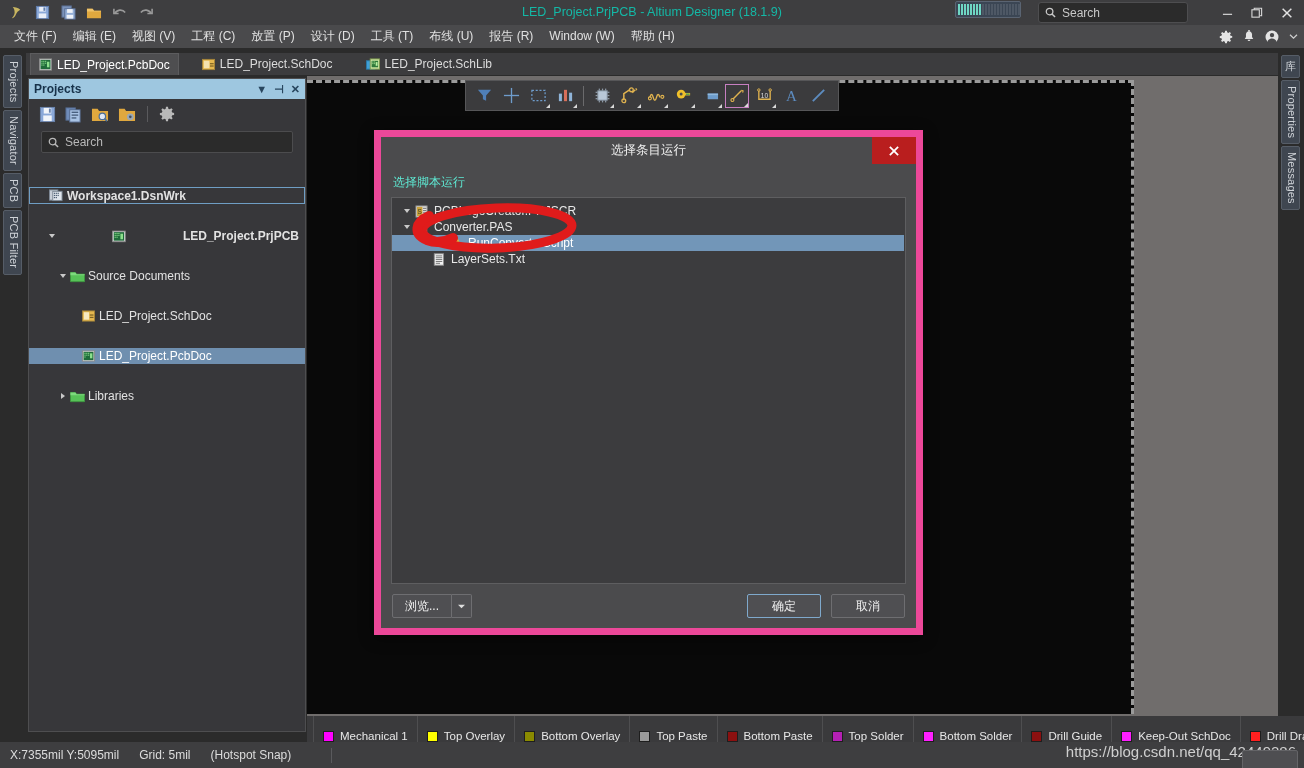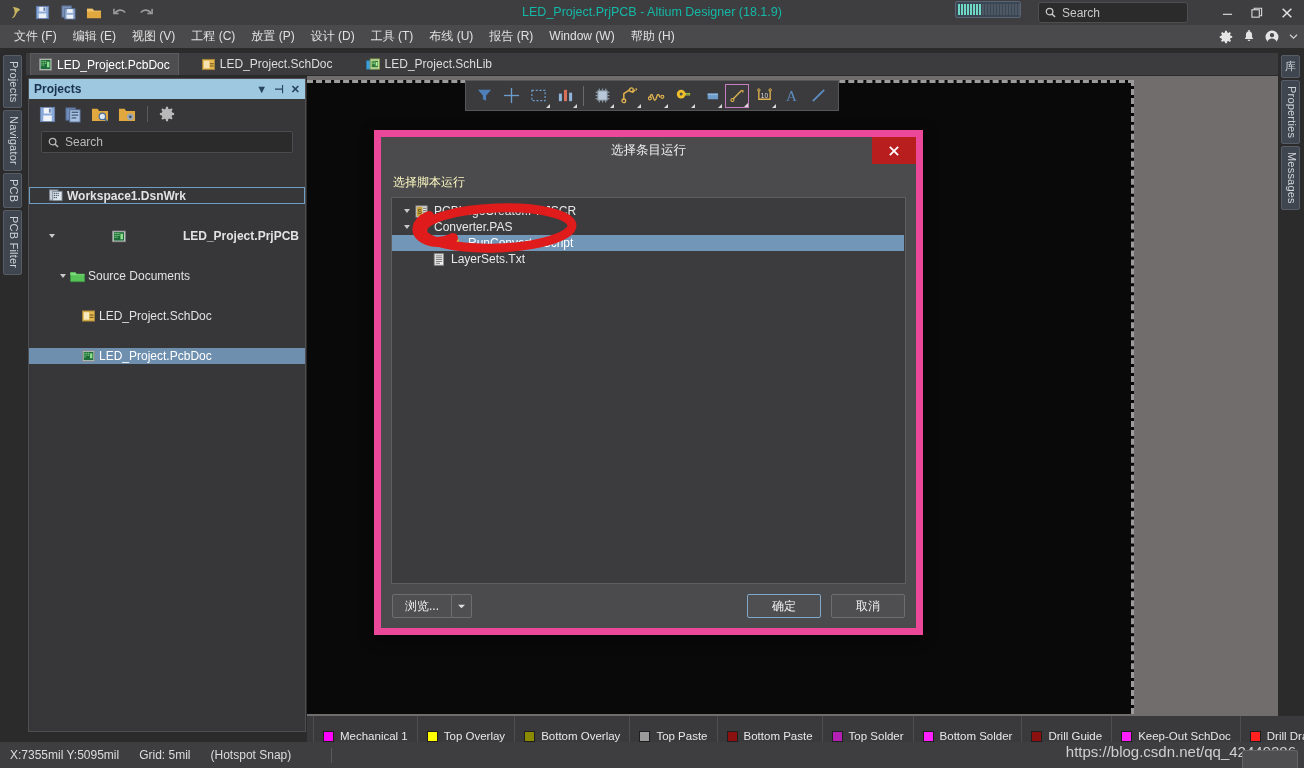"选择脚本运行" .dlg-label { color: #fef9c3 -> #5eead4 }
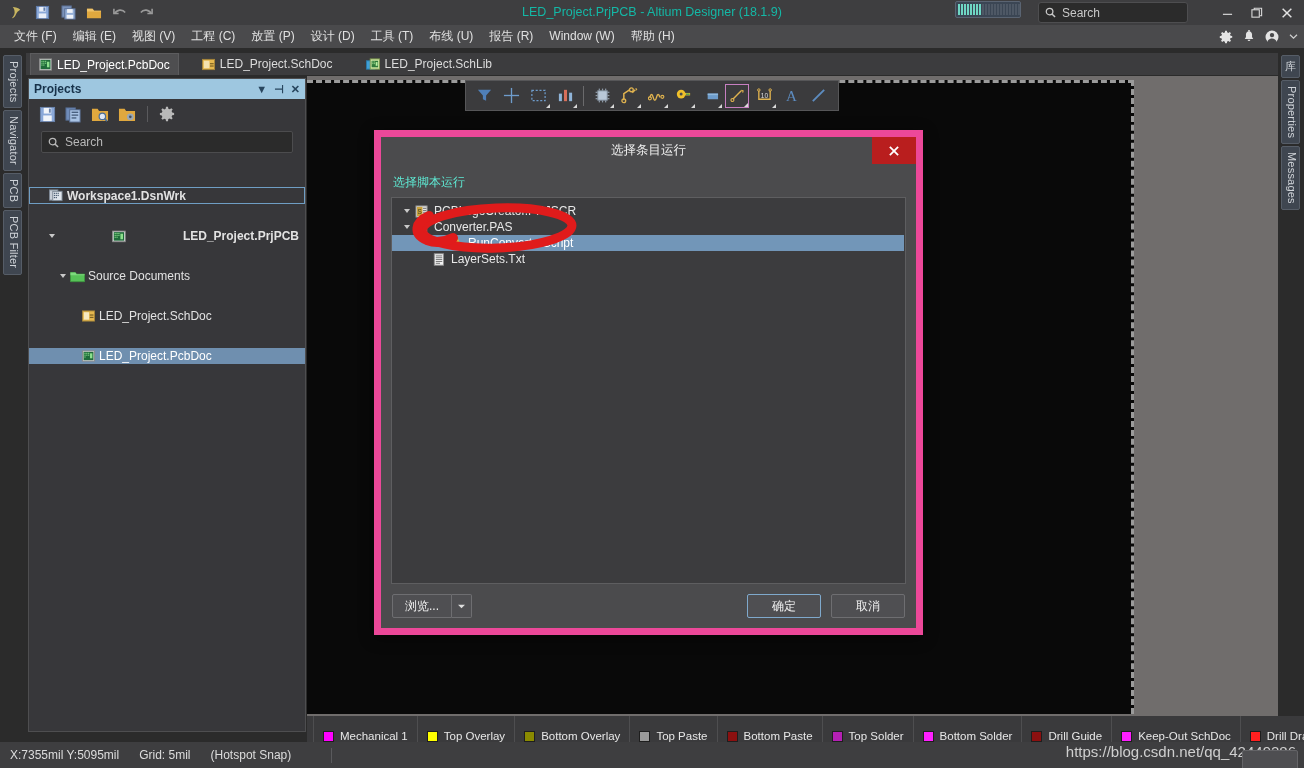"Libraries" div.trow { html: none -> <div> <span> <span></span> </span> <span> <svg> <path></path> <path></path> </svg> </span> <span>Libraries</span> </div> }
